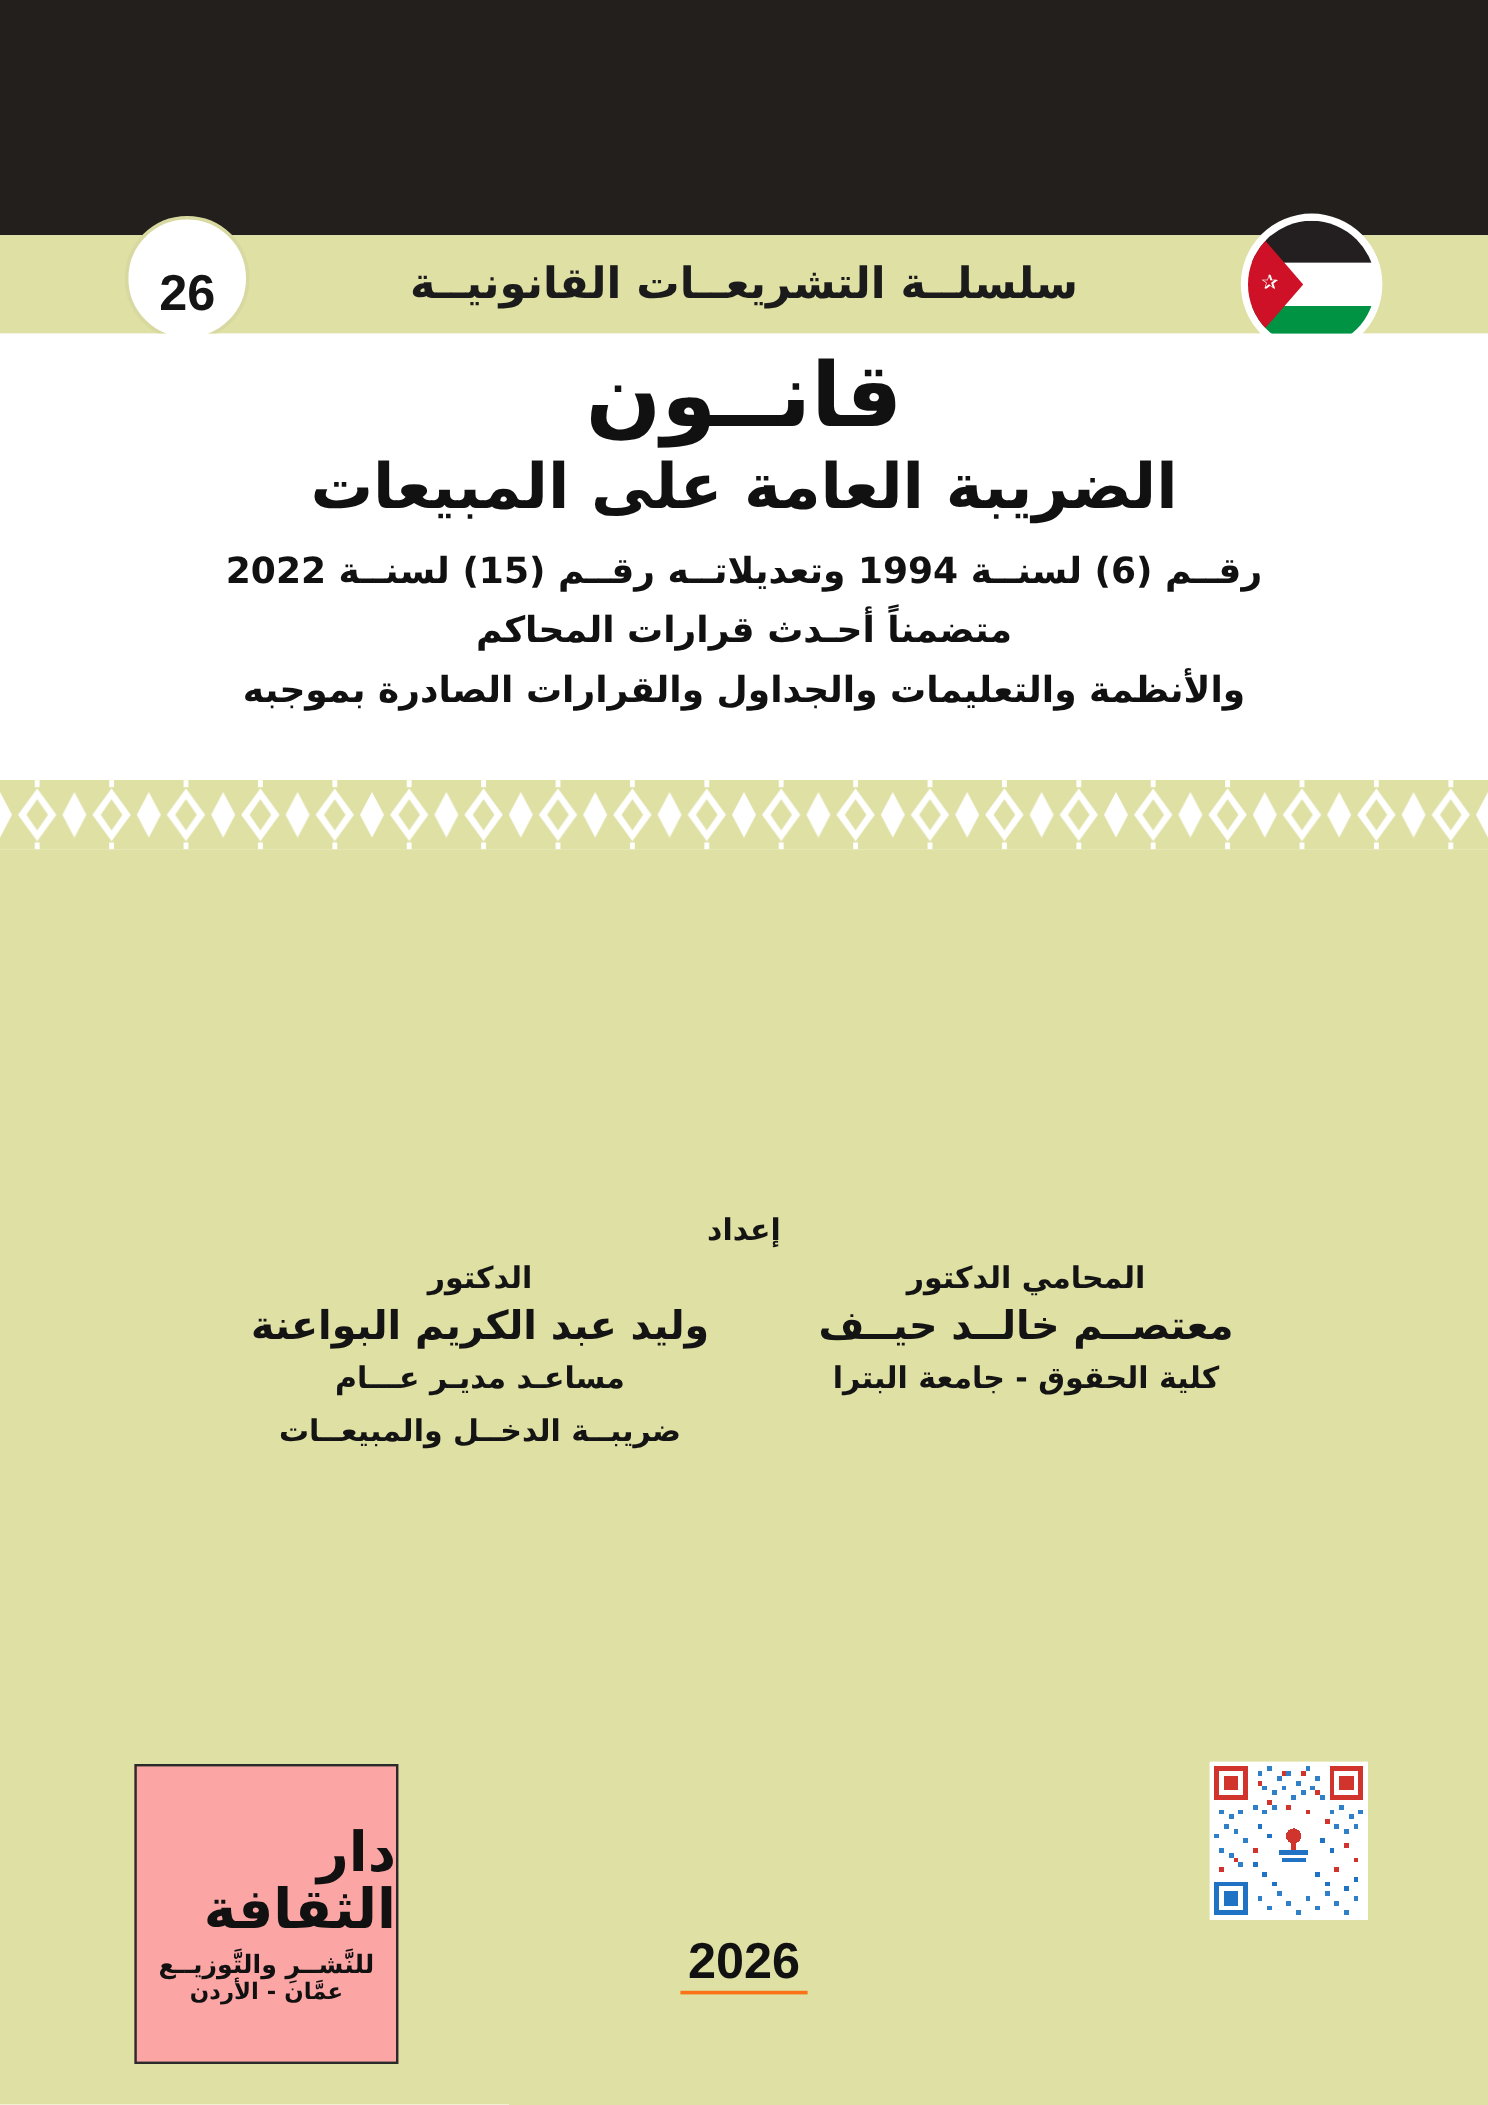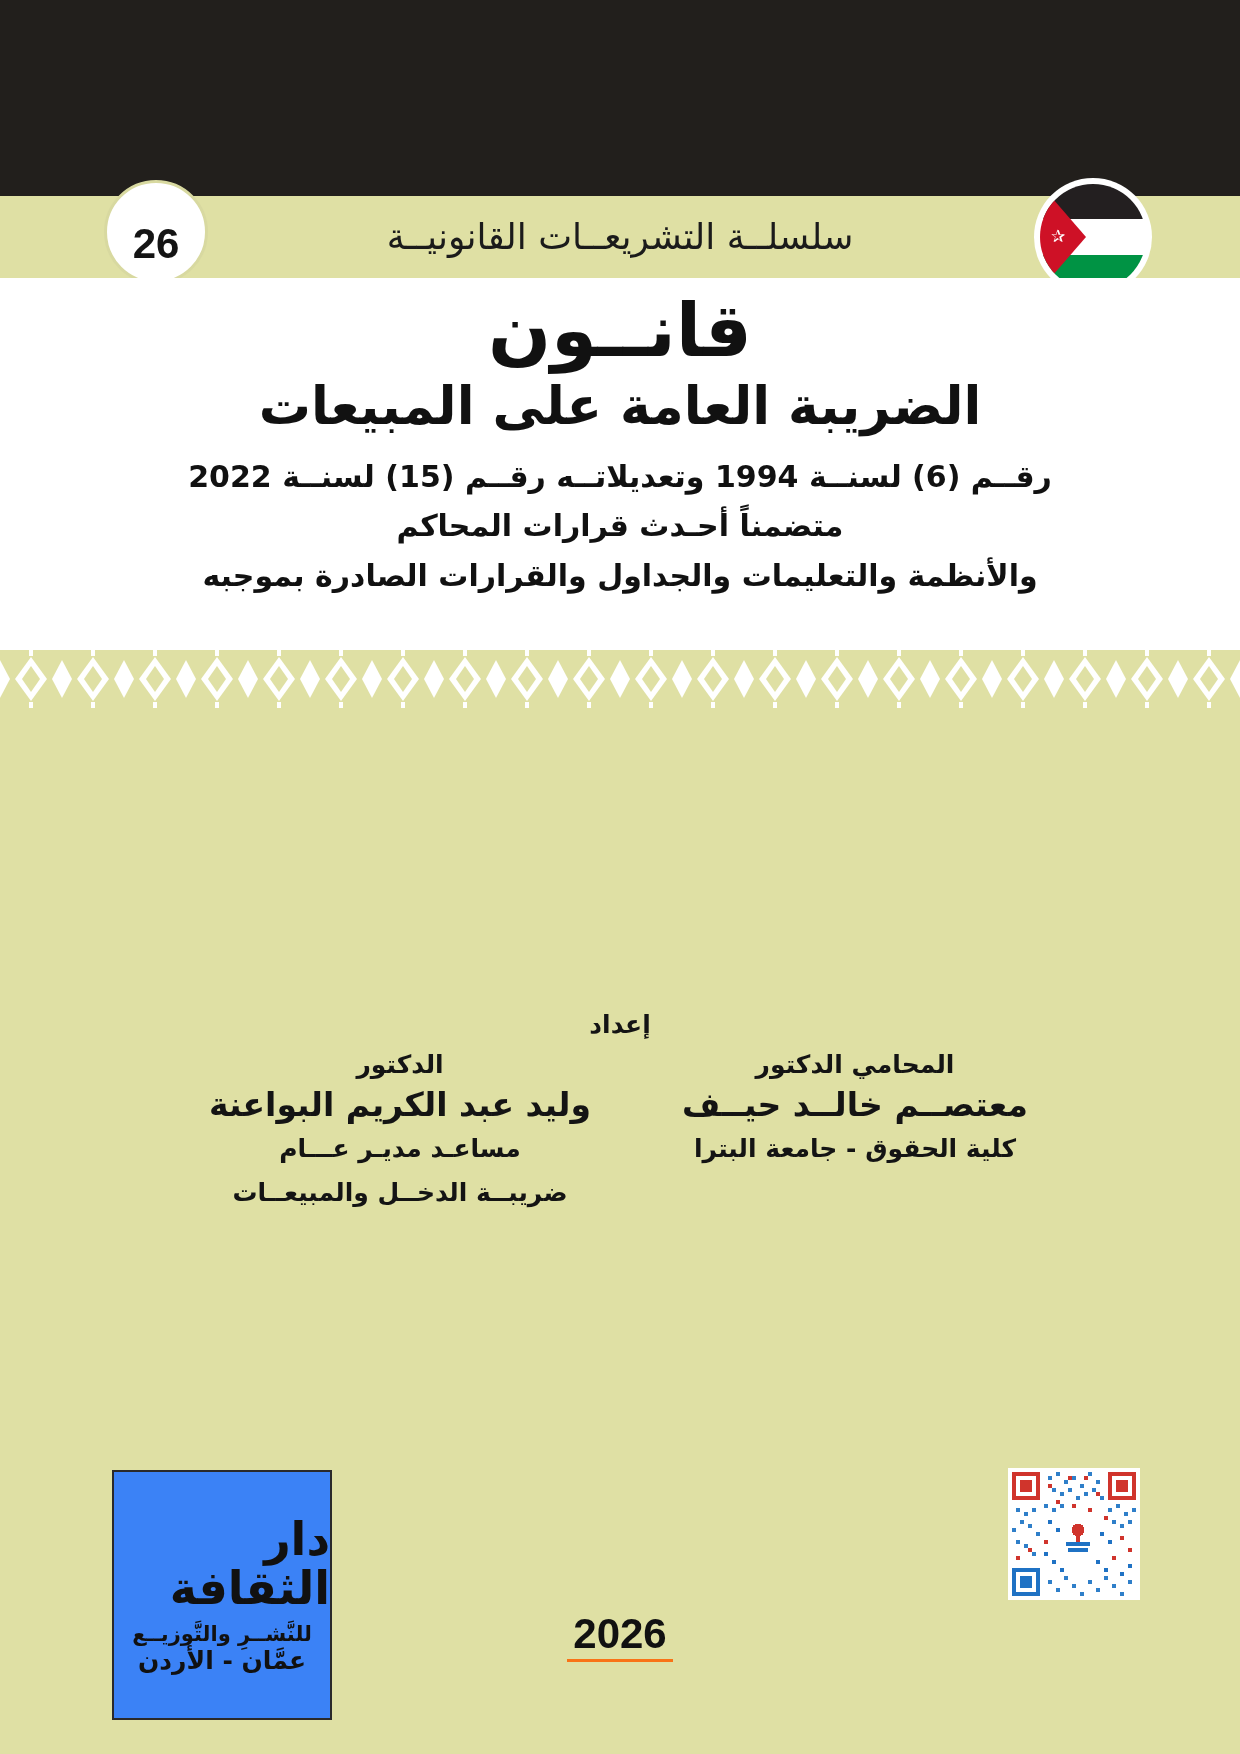"سلسلــة التشريعــات القانونيــة" .series-title { font-weight: normal -> bold }
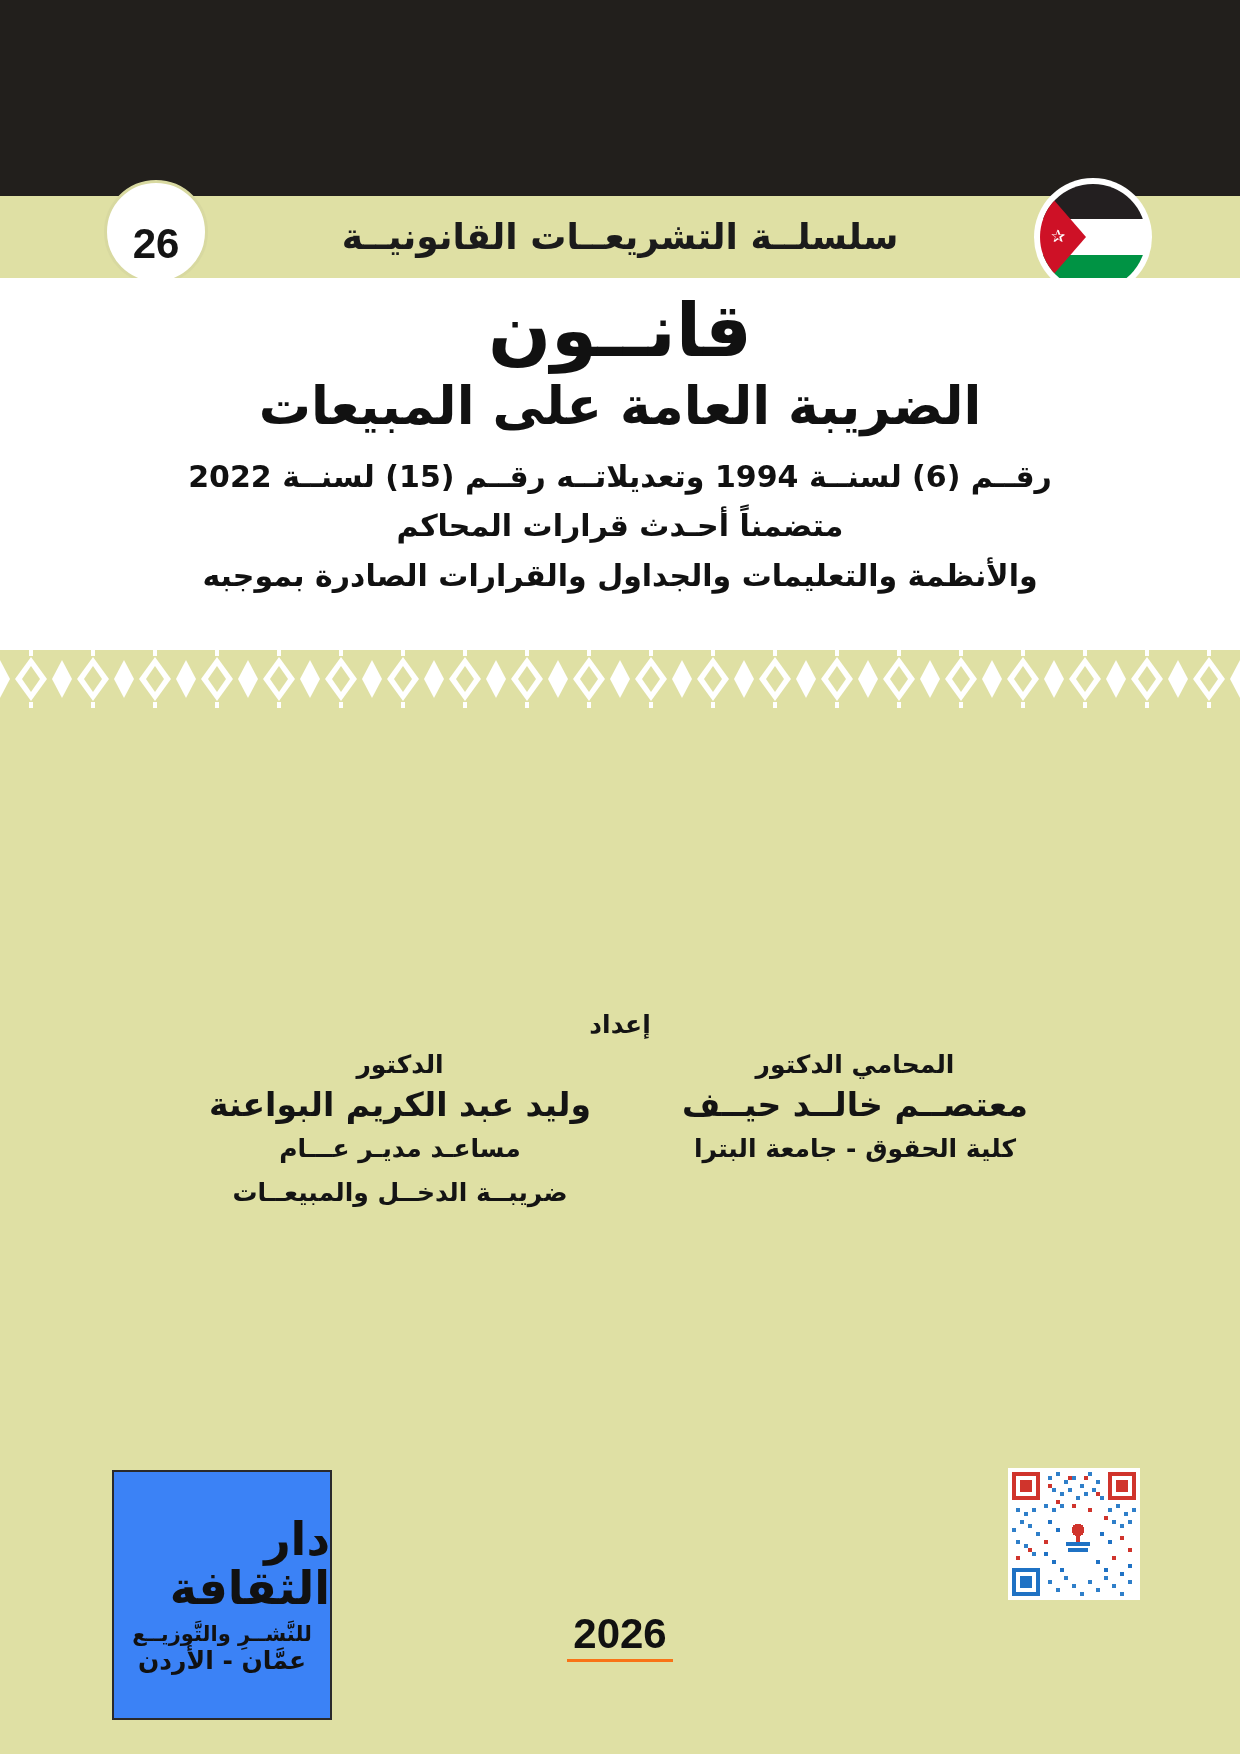"دار الثقافة" .publisher { background: #3b82f6 -> #fca5a5 }
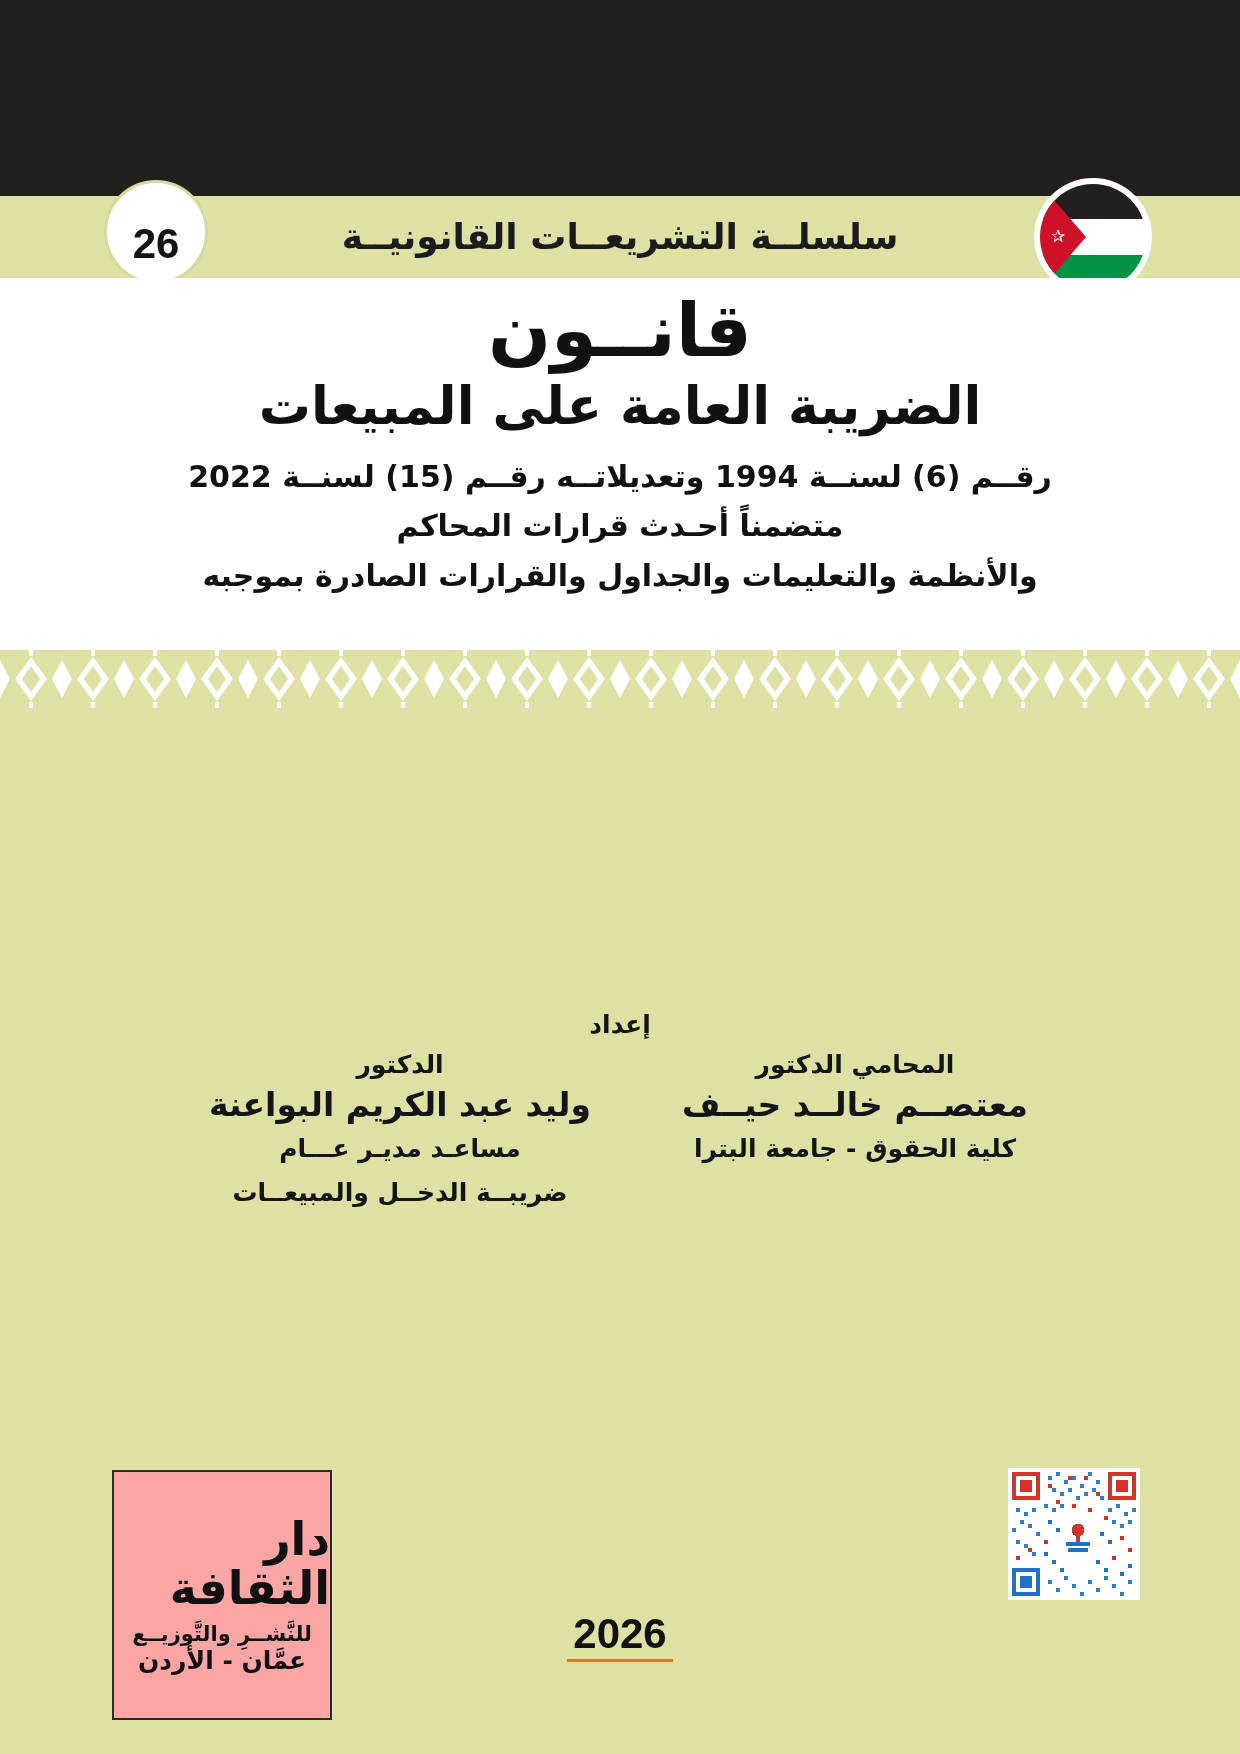"عمَّان - الأردن" .publisher .pub-city { font-size: 25px -> 19px }
